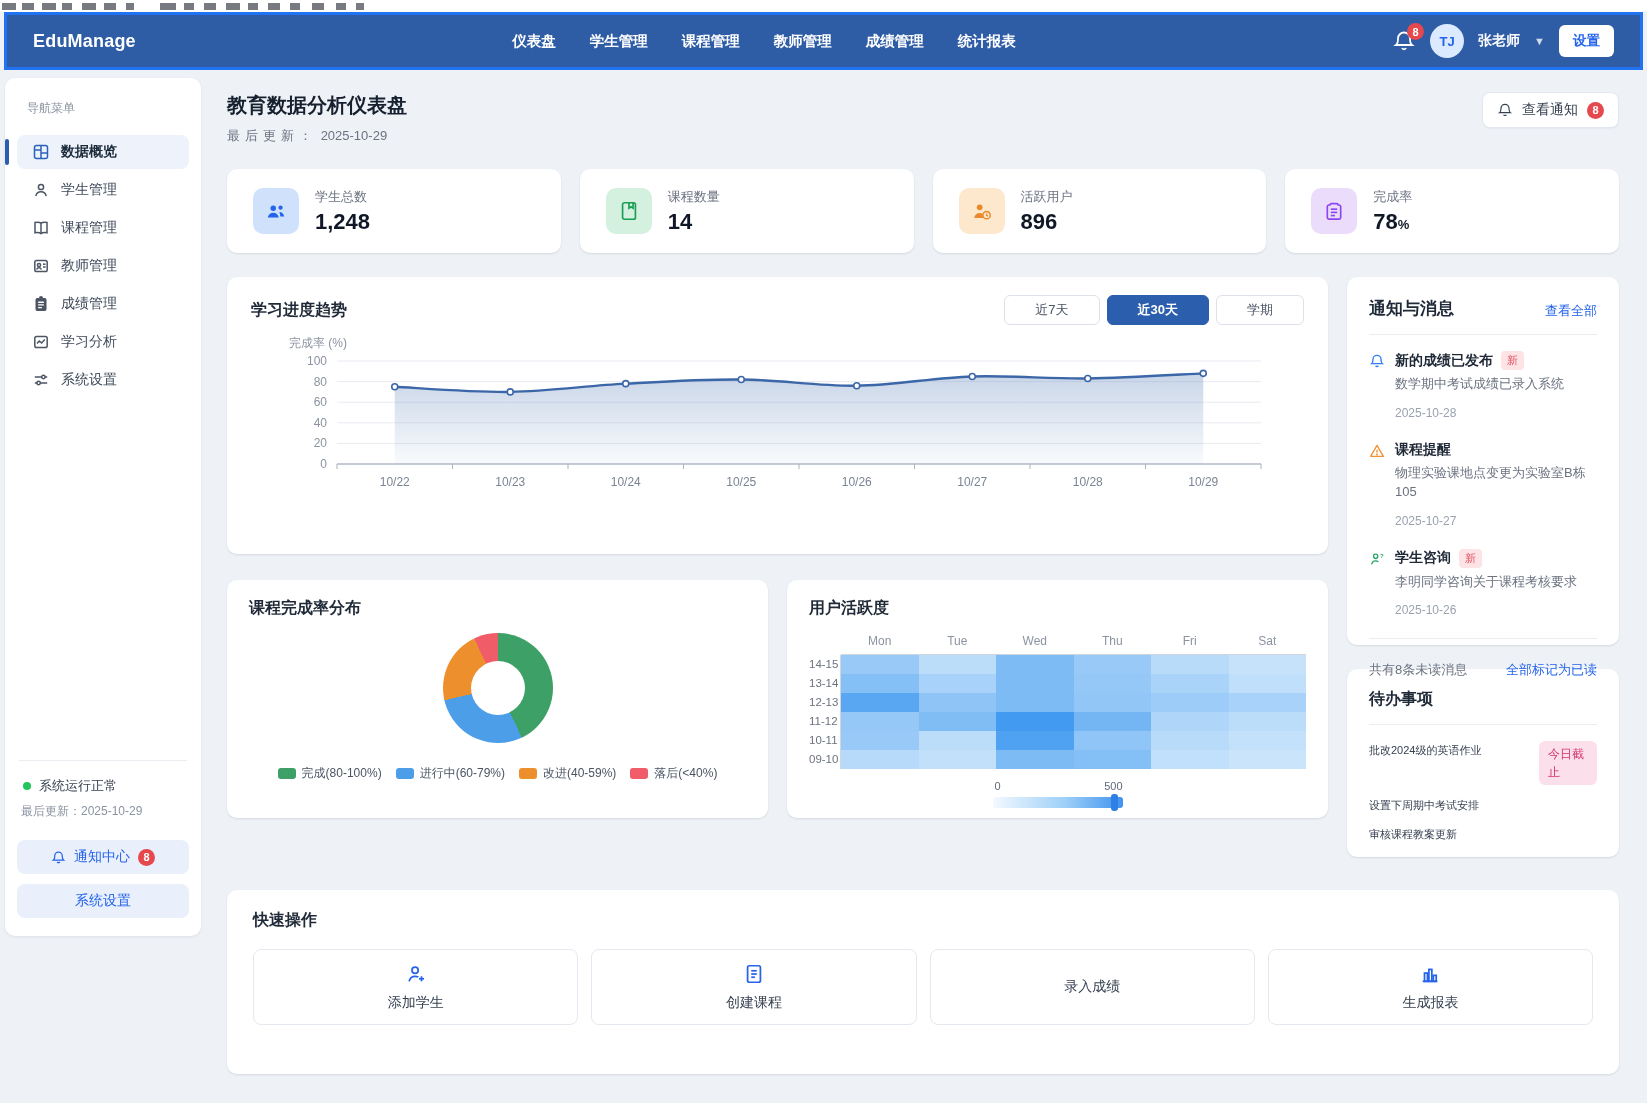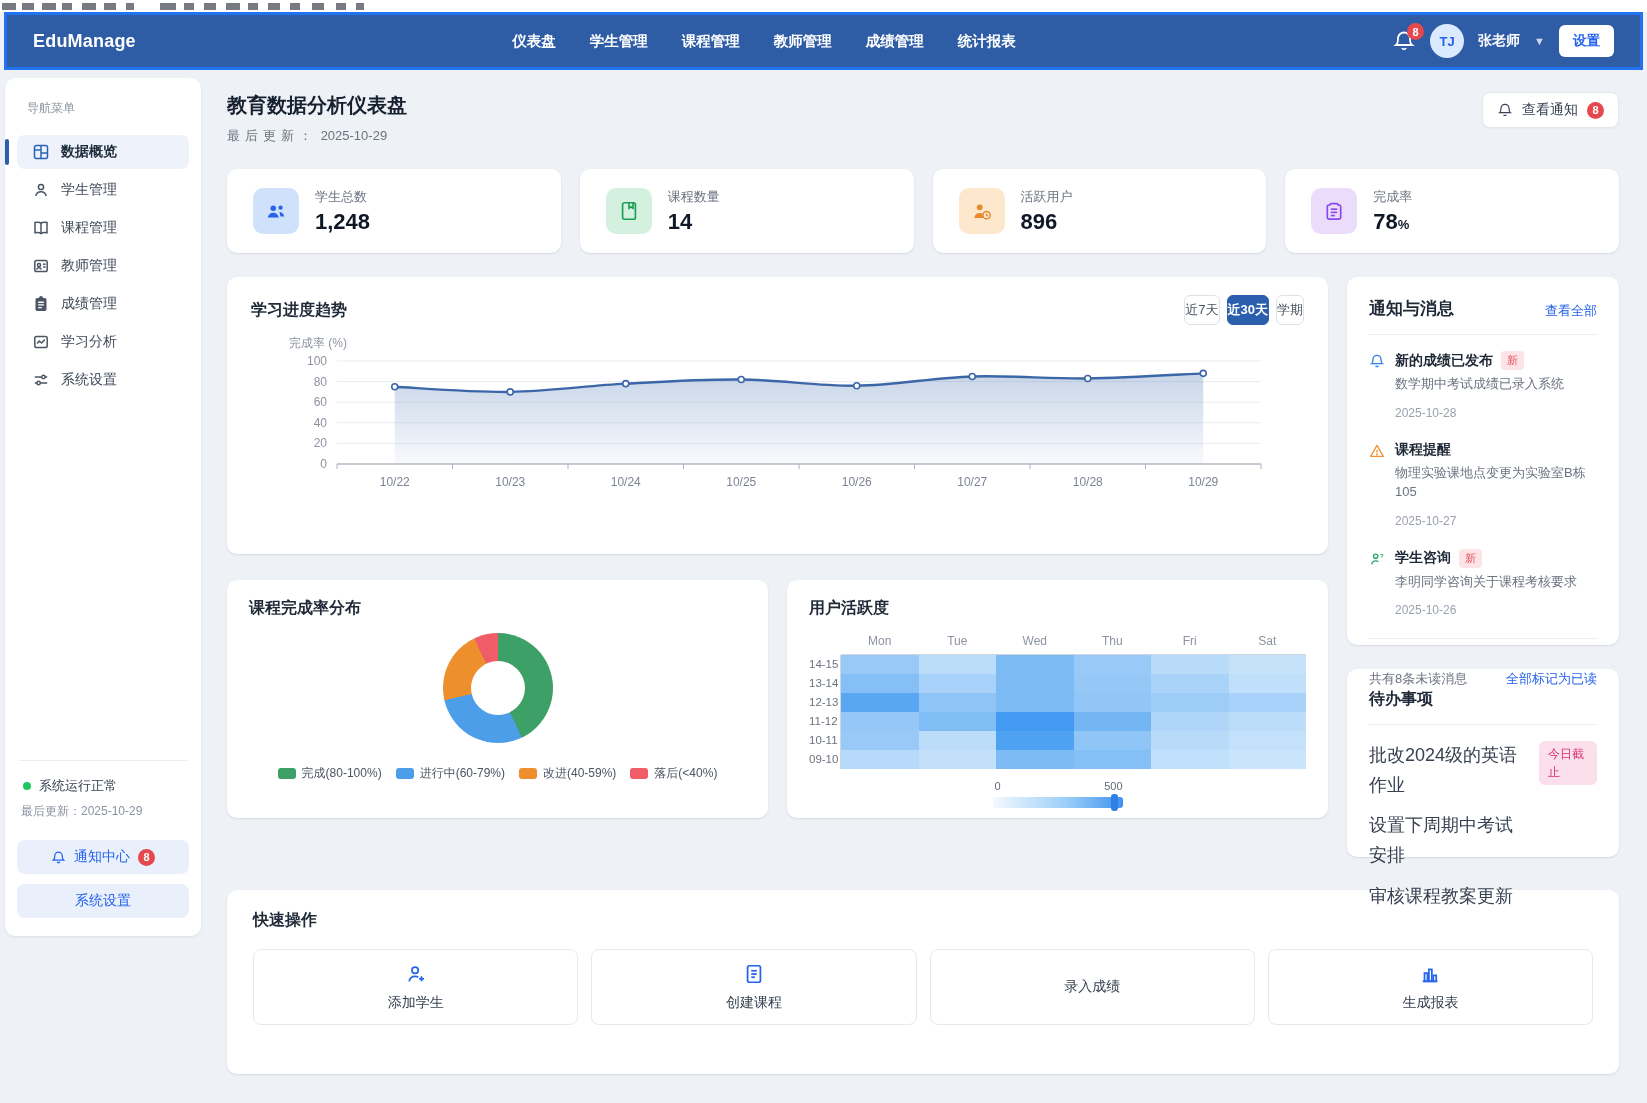"近7天" .tab { padding: 5px 0 -> 5px 30px }
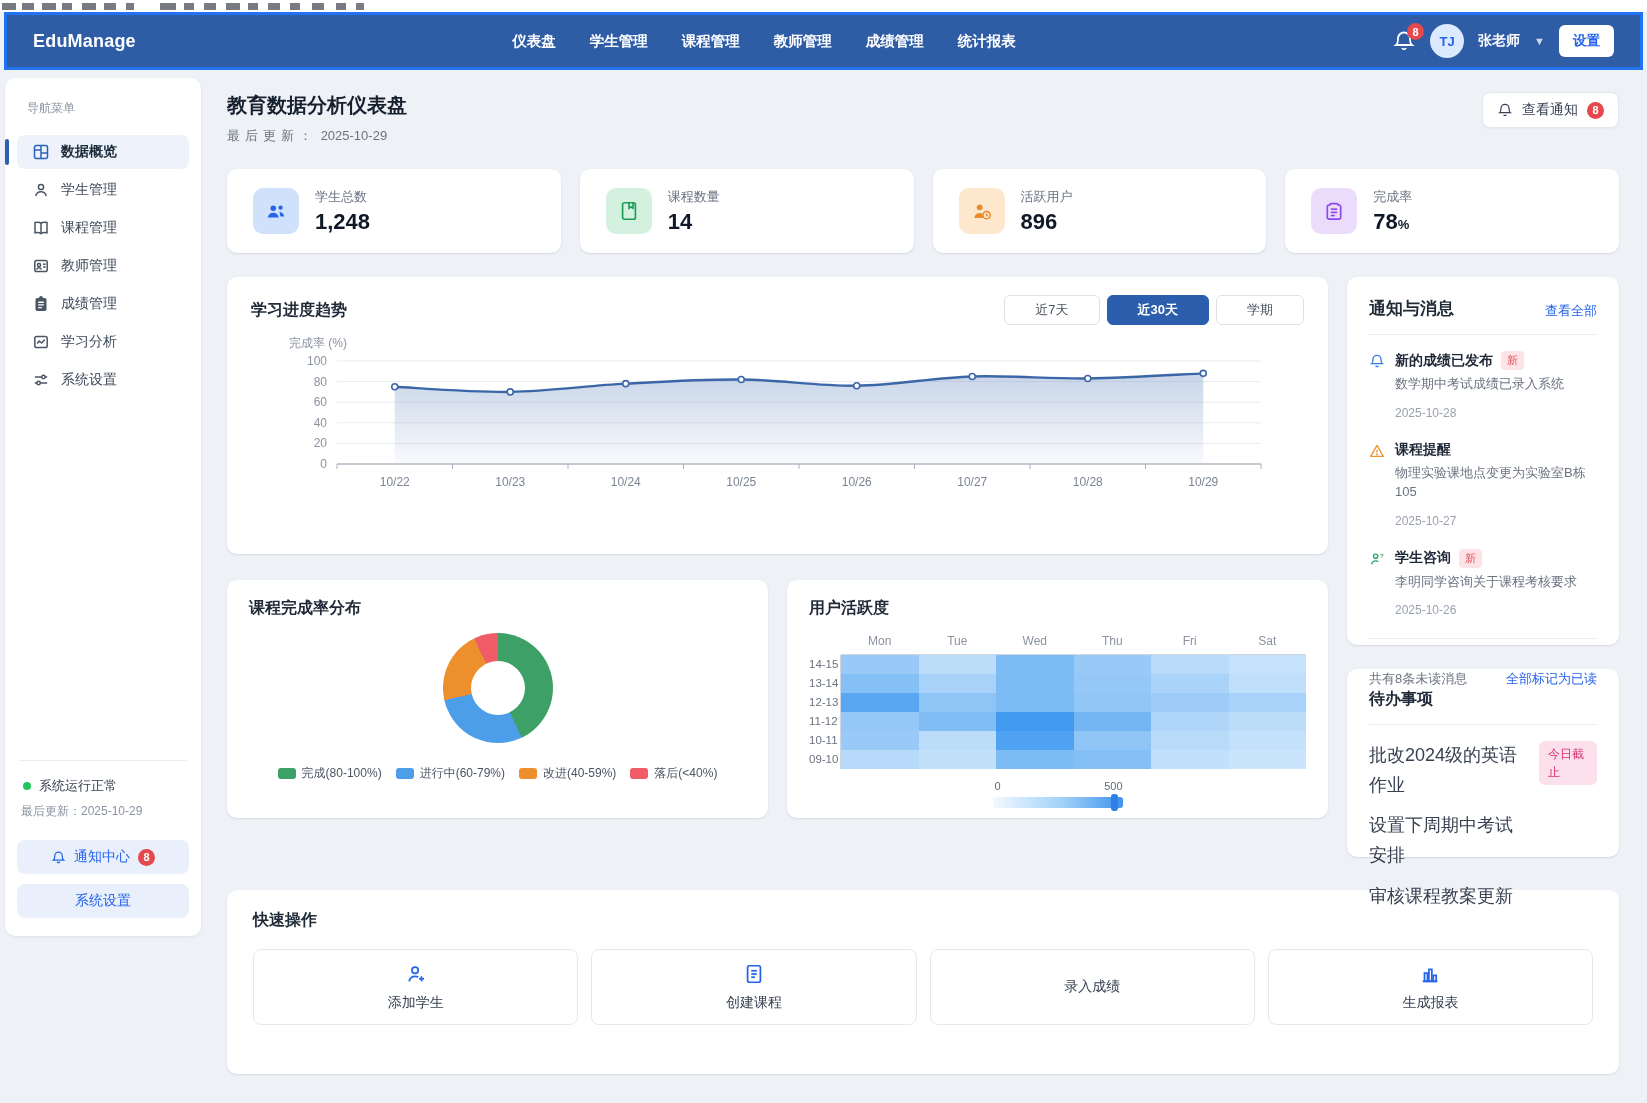"共有8条未读消息" .notif-footer { padding-top: 31px -> 22px }
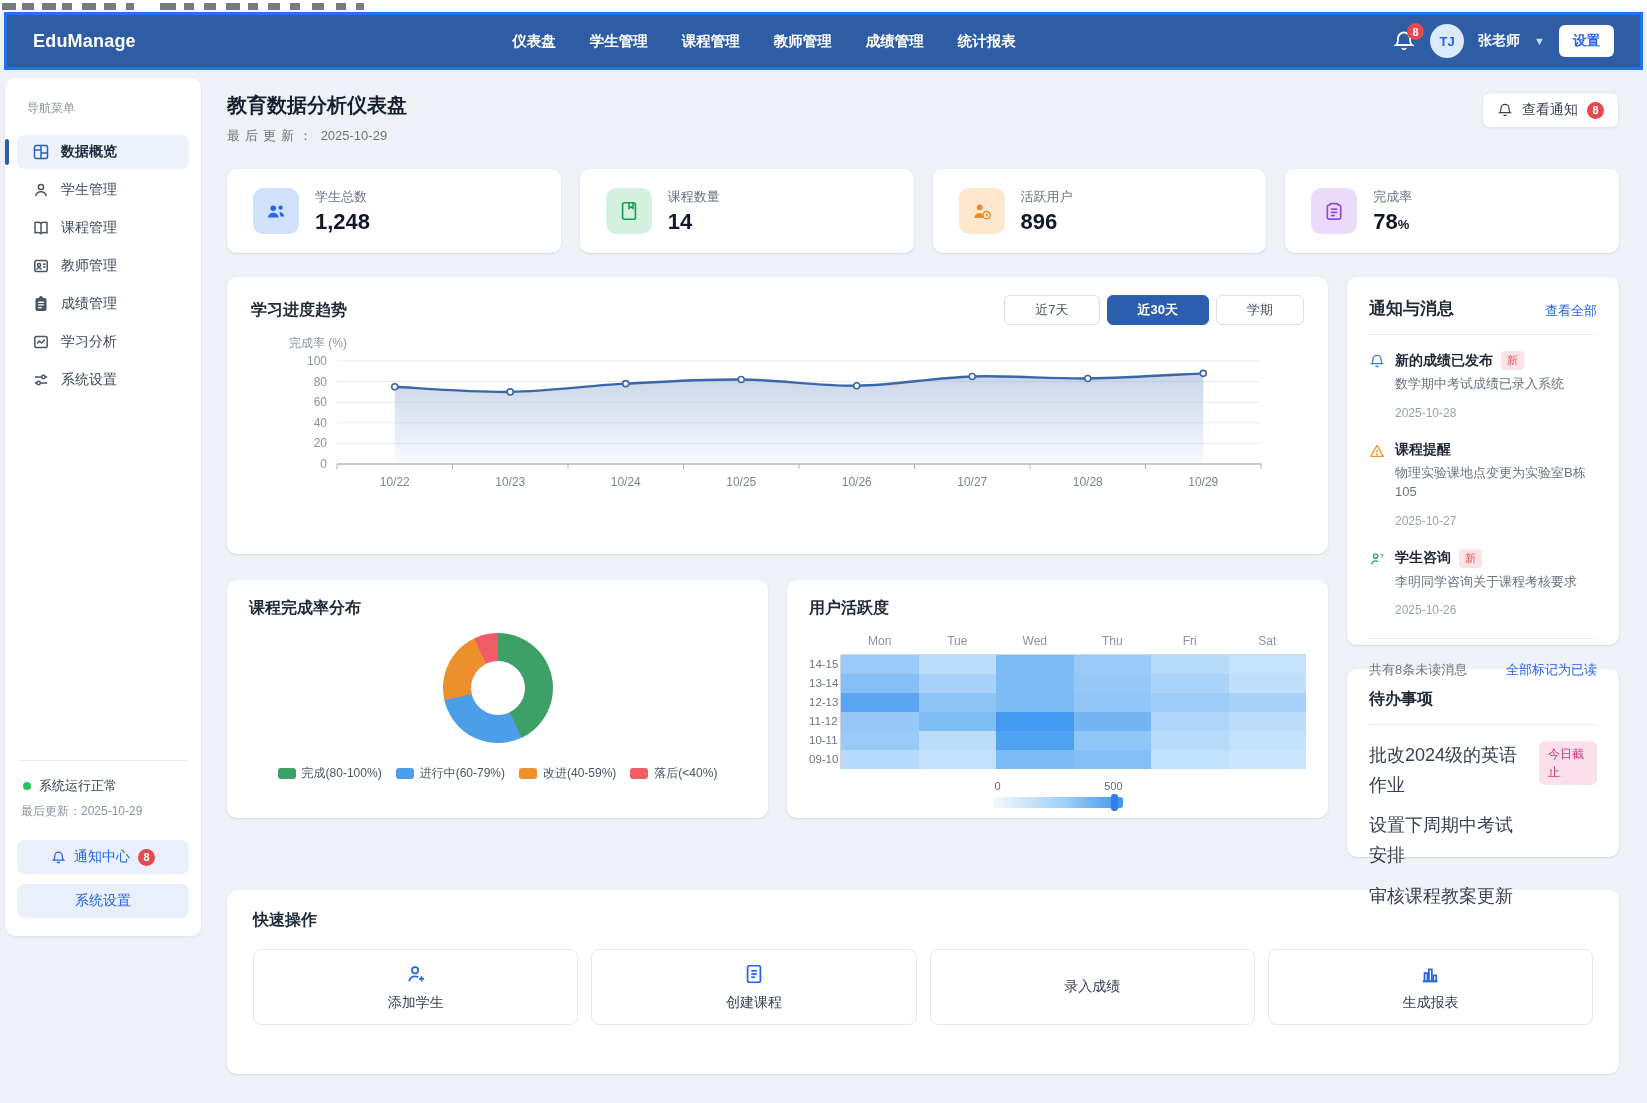"批改2024级的英语作业" .todo-text { font-size: 18px -> 11px }
